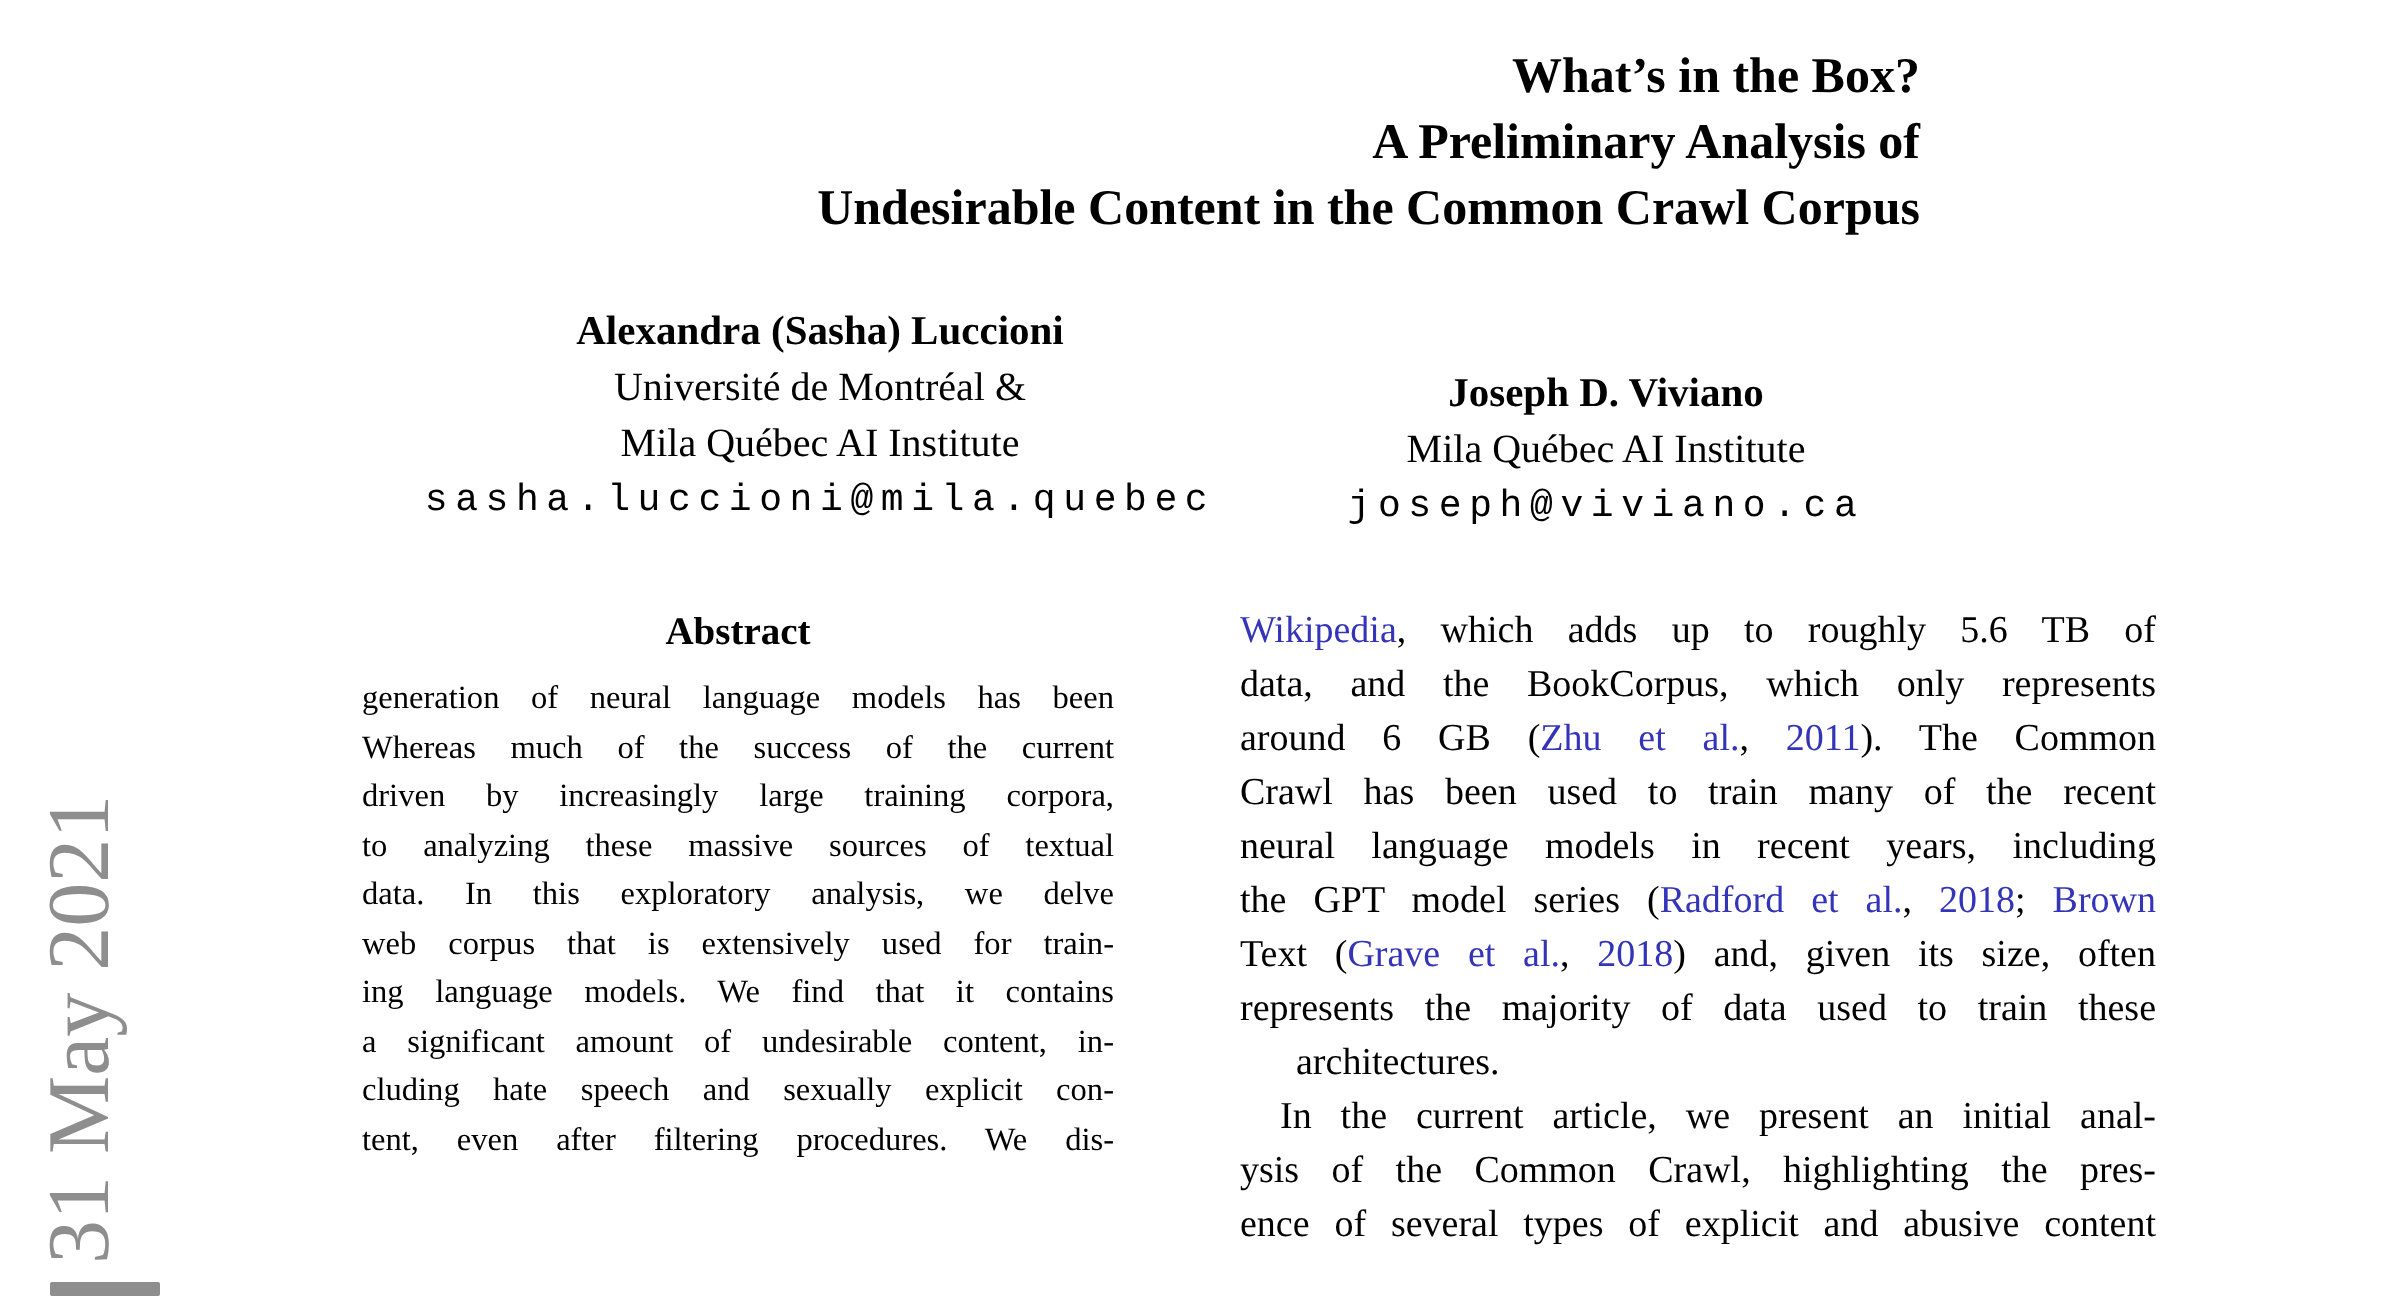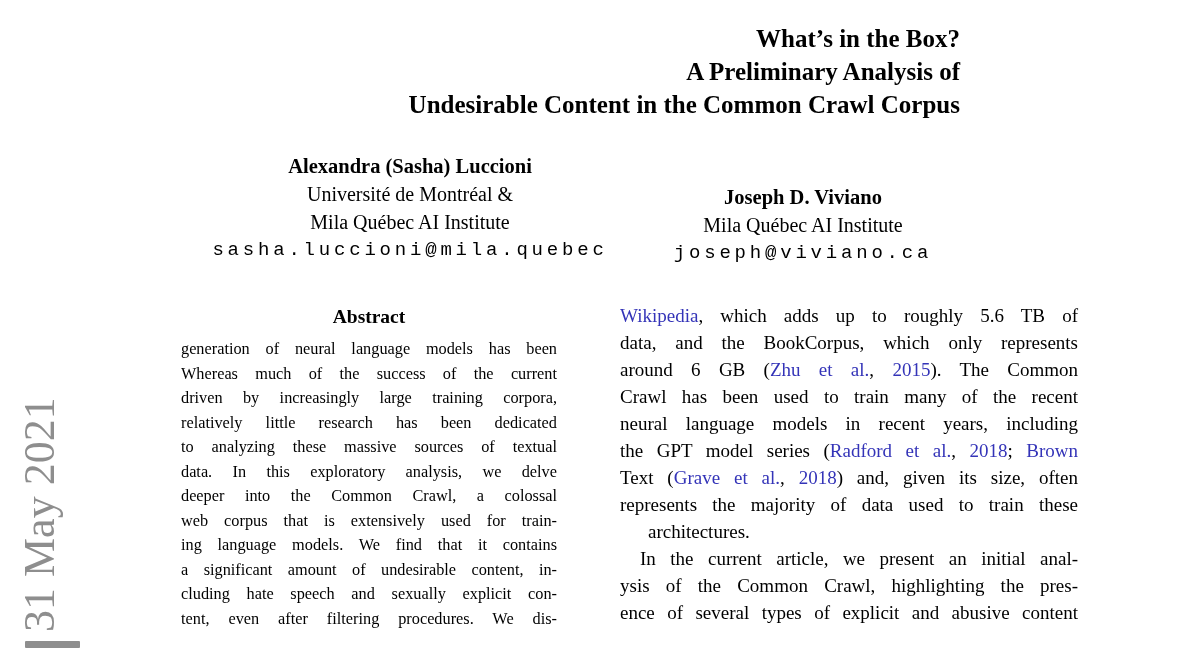"2015" span.cite-link { text: 2015 -> 2011 }
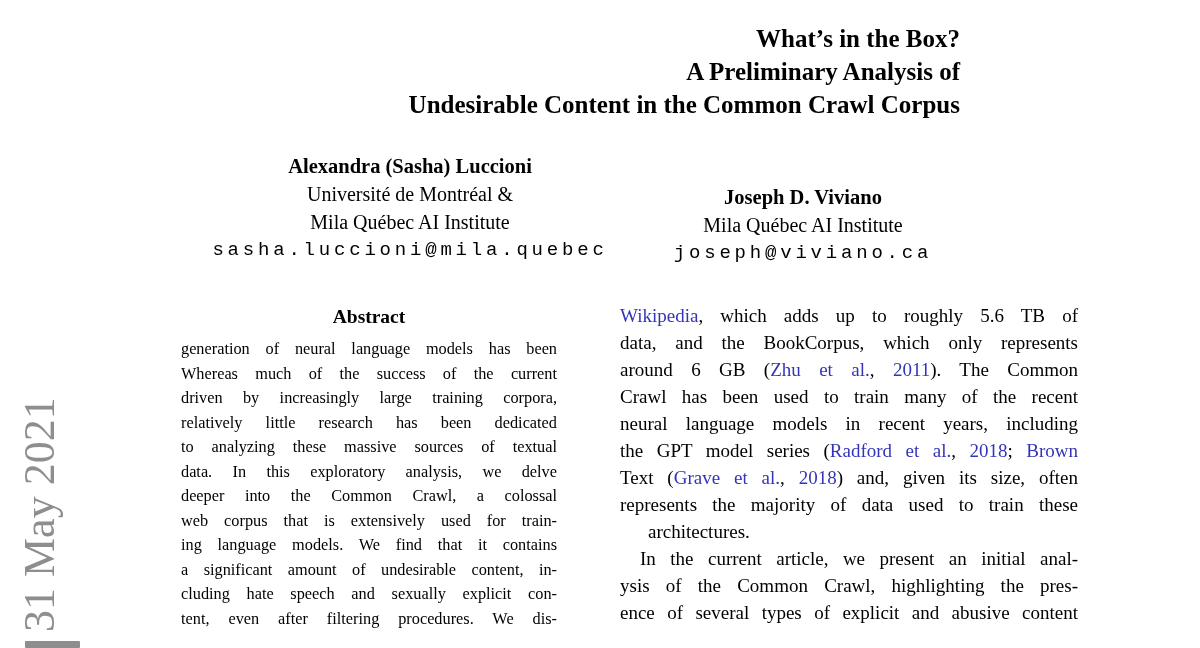"relatively little research has been" div.jline { html: <div>relatively little research has been dedicated</div> -> none }
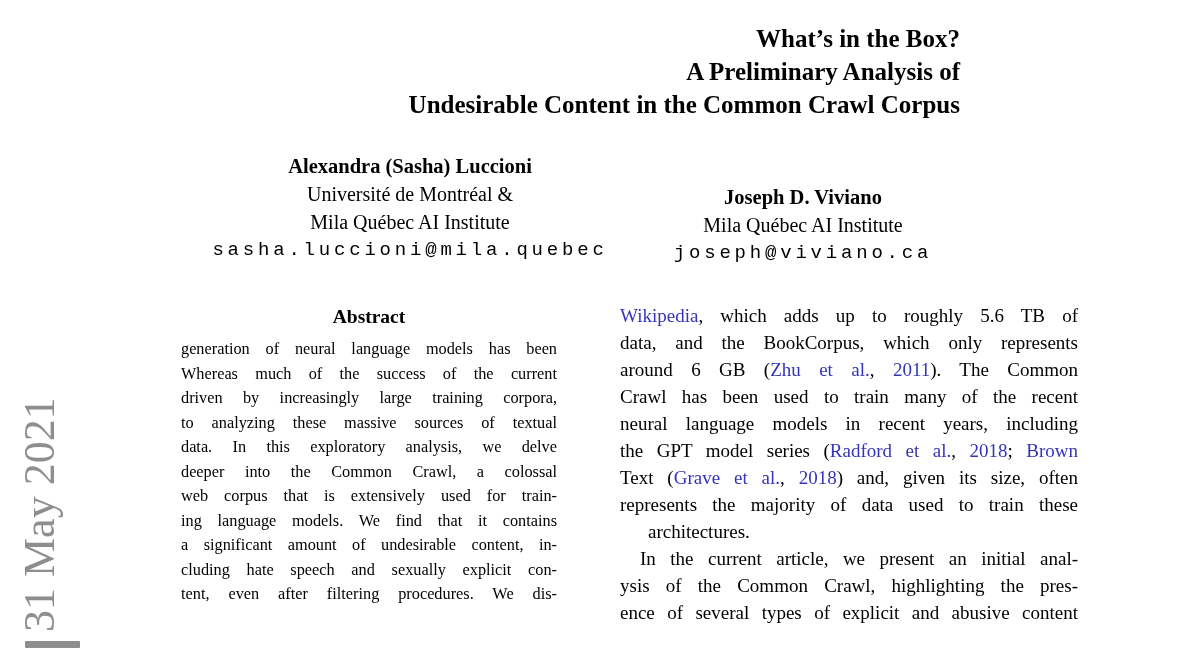"deeper into the Common Crawl," div.jline { html: <div>deeper into the Common Crawl, a colossal</div> -> none }
